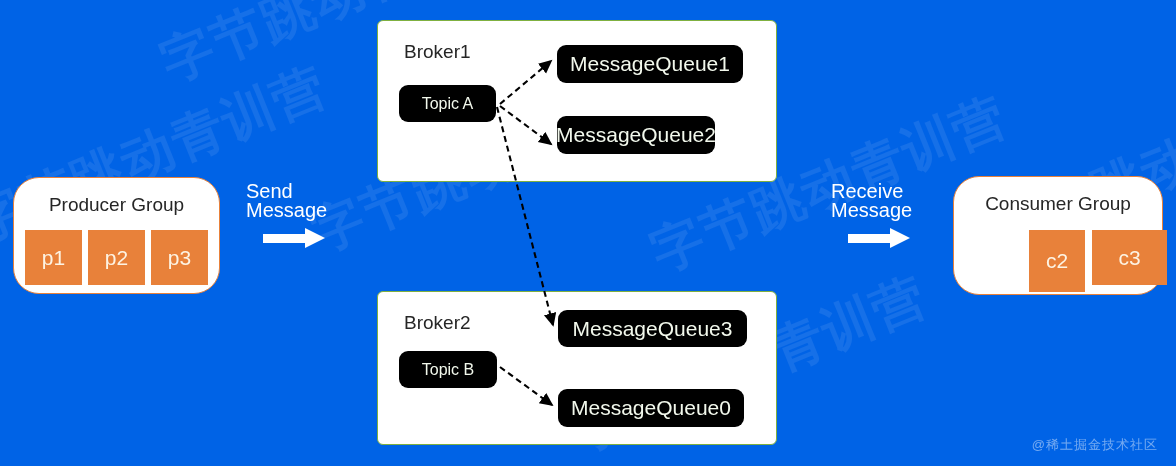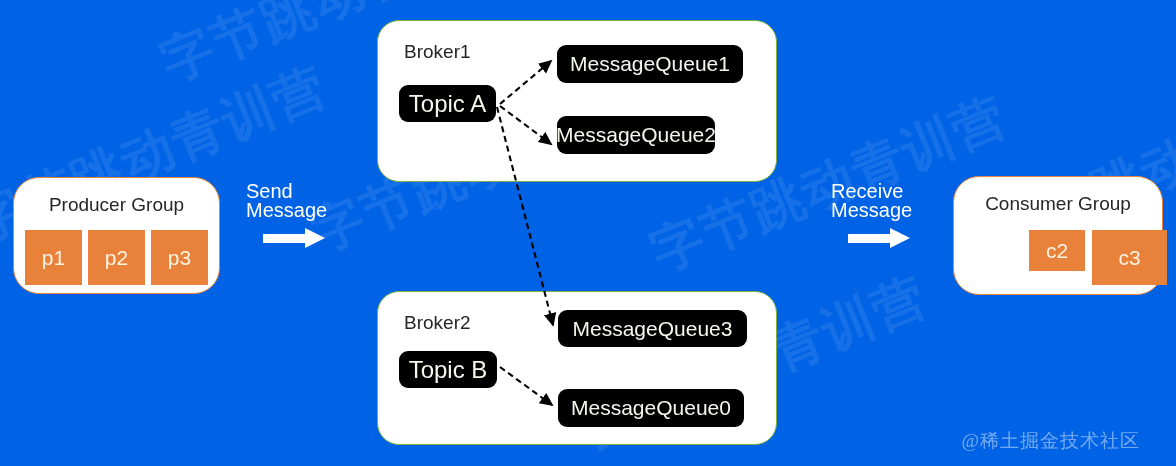"Broker1" .panel { border-radius: 22px -> 6px }
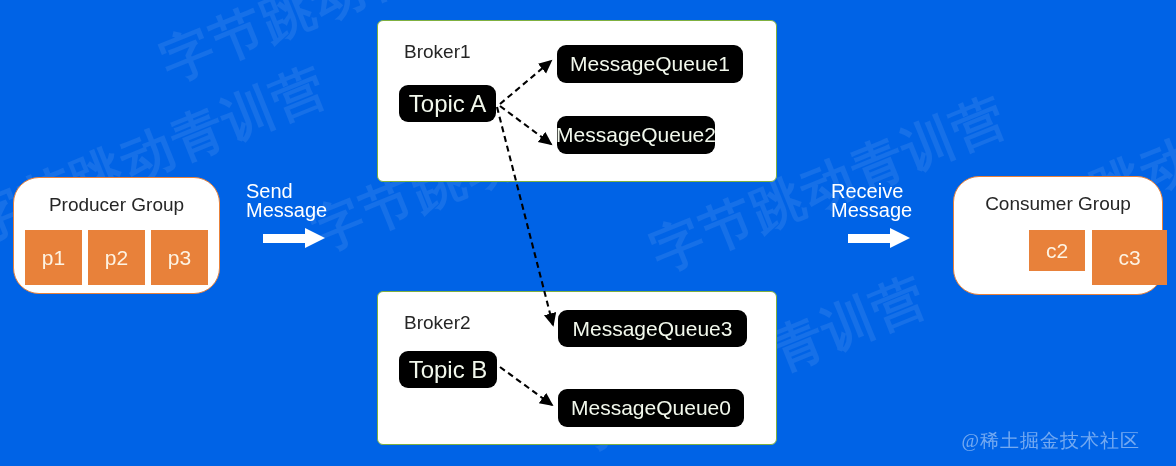"Topic A" .topic-box { font-size: 24px -> 16px }
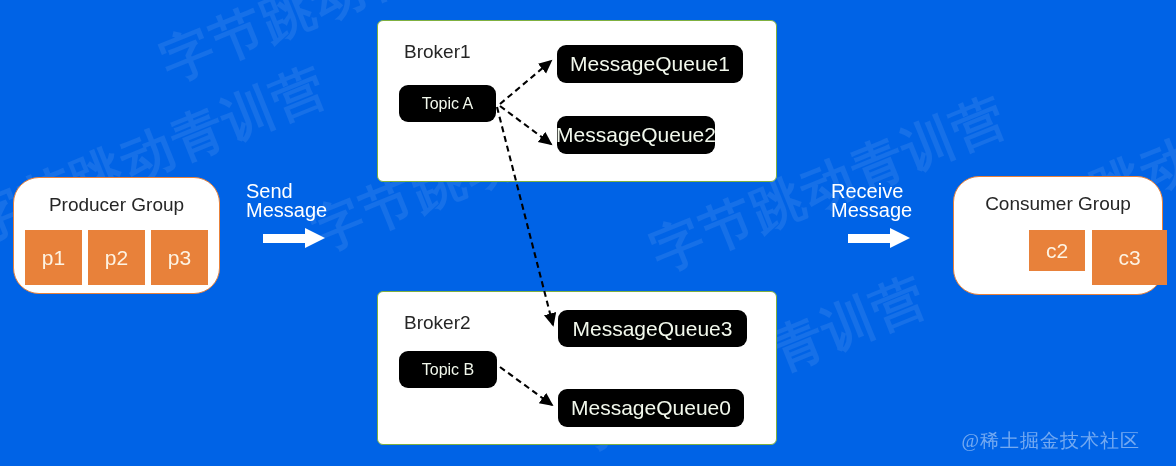"c2" div.chip { height: 41px -> 62px }
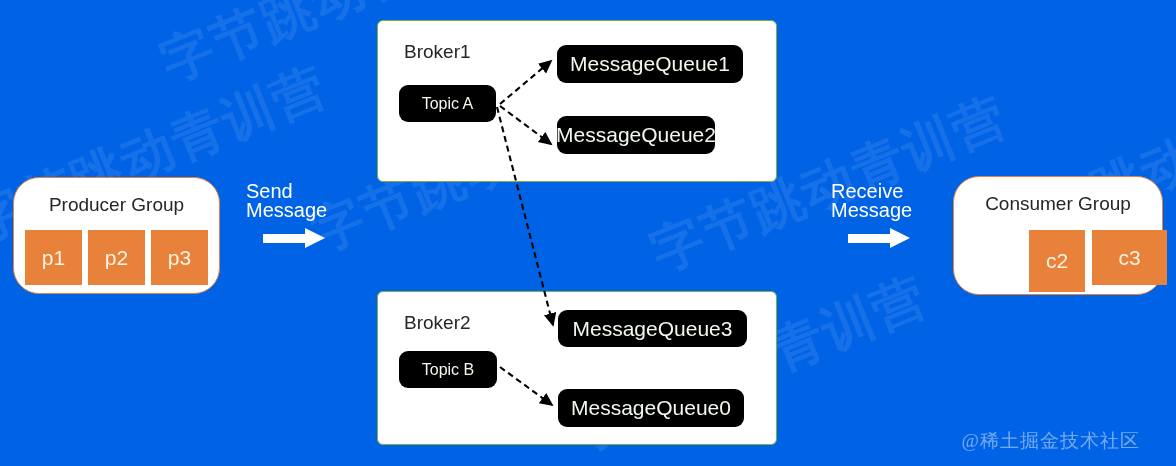"@稀土掘金技术社区" .credit { font-family: Liberation Serif, serif -> Liberation Sans, sans-serif; font-size: 19px -> 13px; right: 36px -> 18px }
